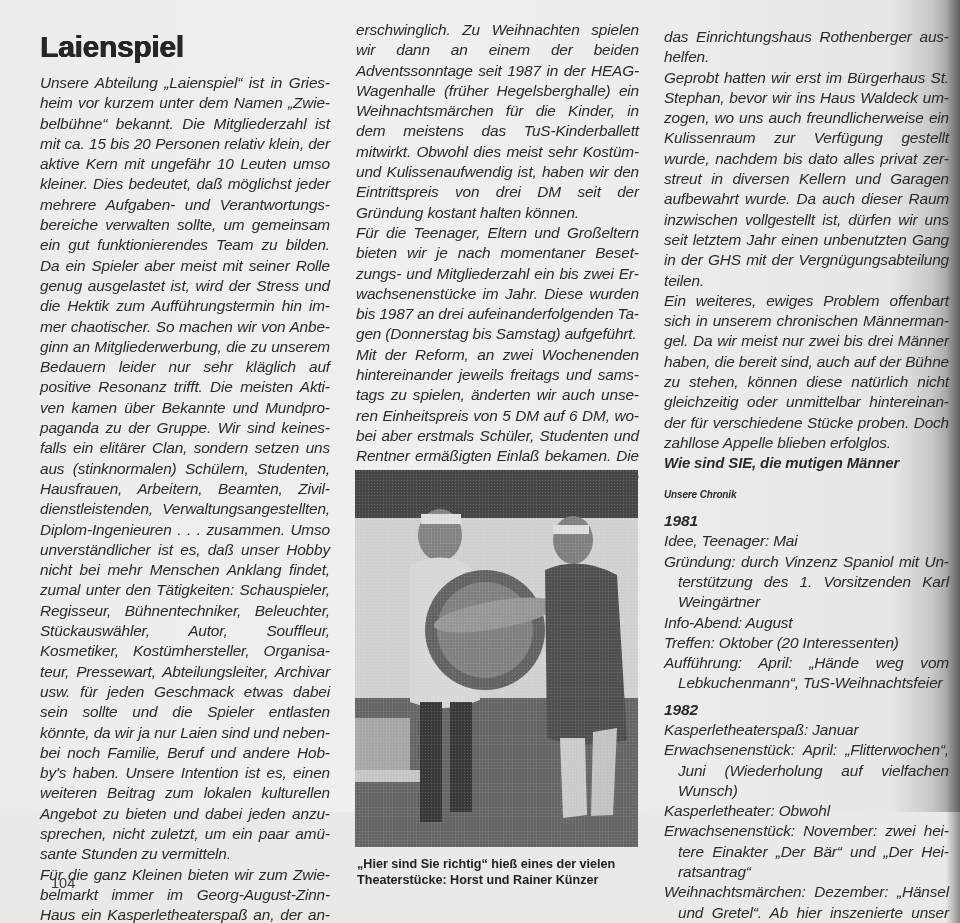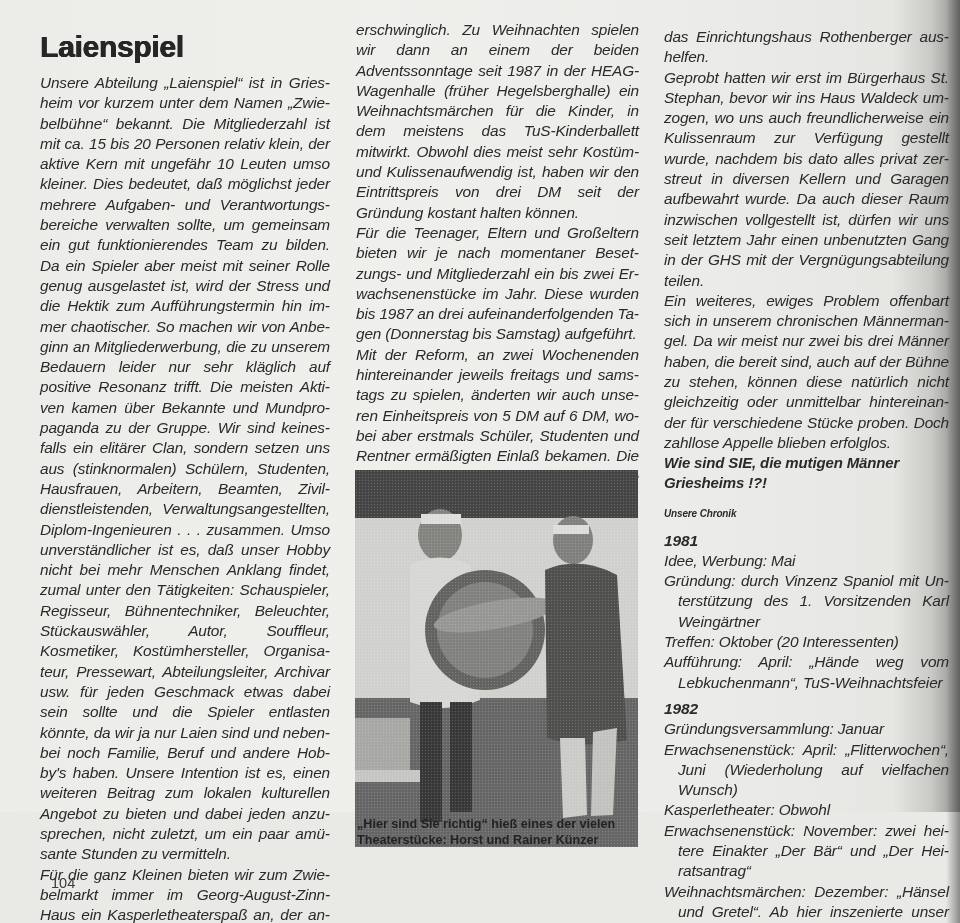"Griesheims !?!" p.bold-center { html: <p>Griesheims !?!</p> -> none }
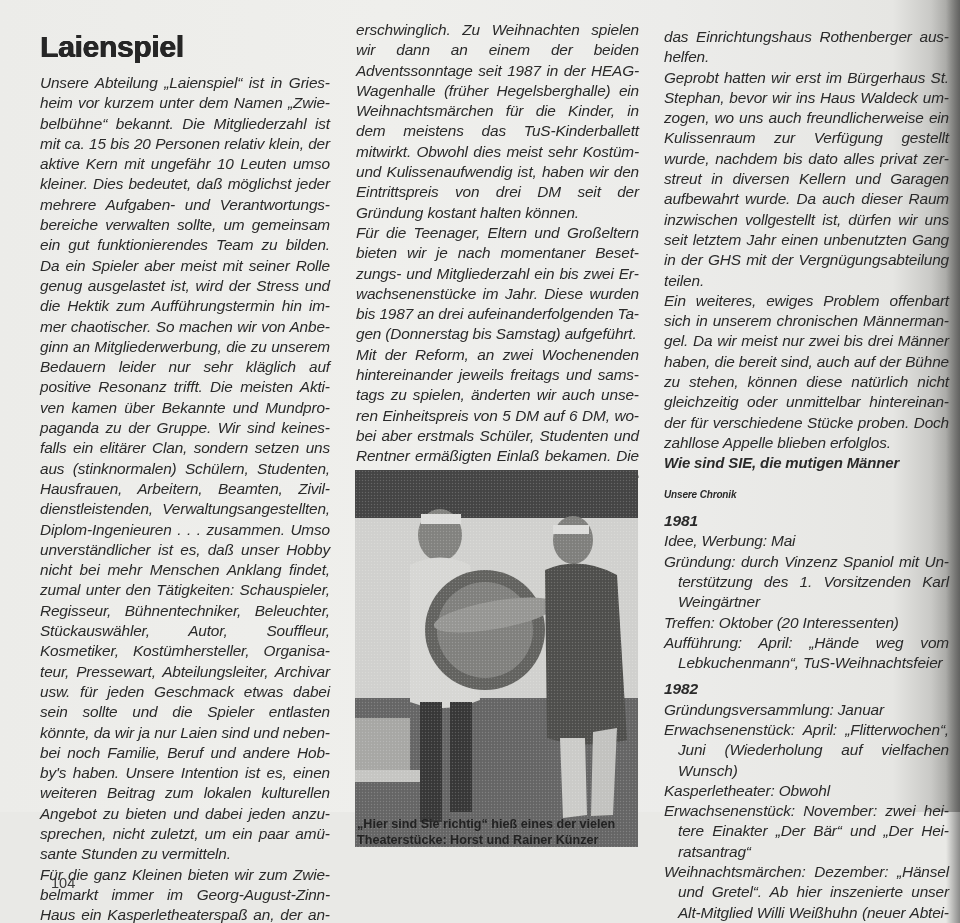"Idee, Werbung: Mai" p.entry { text: Werbung -> Teenager }
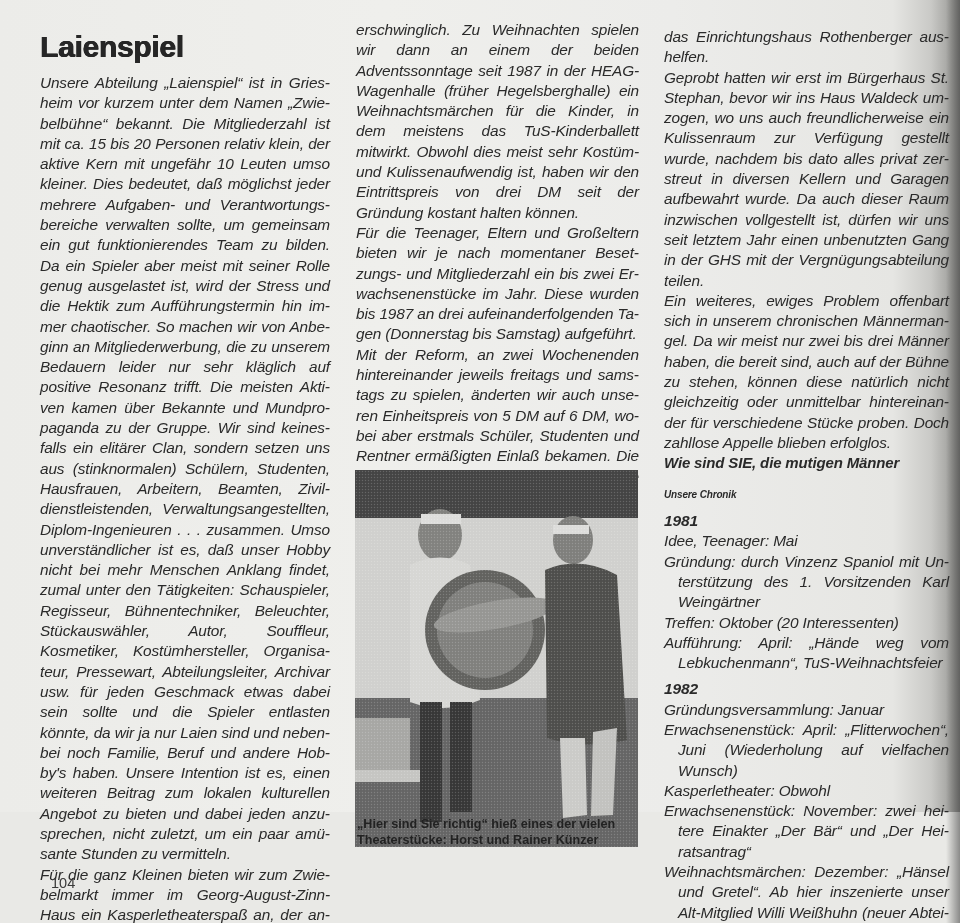"Info-Abend: August" p.entry { html: none -> <p>Info-Abend: August</p> }
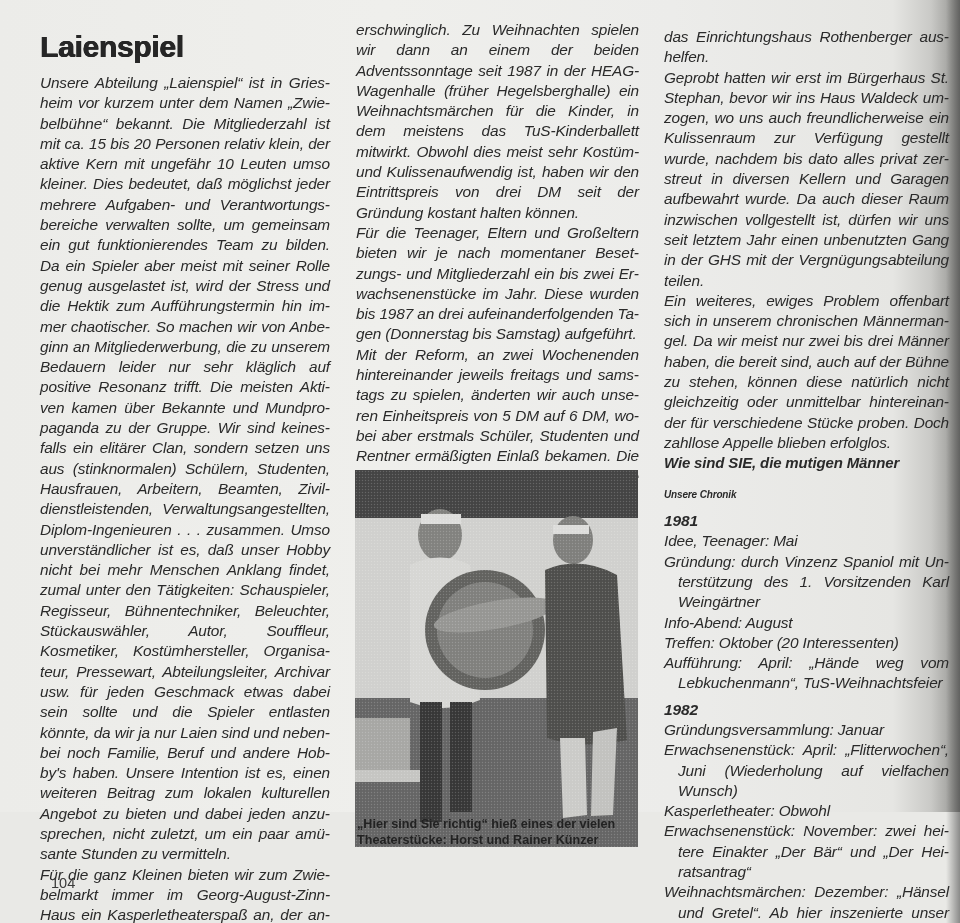"Gründungsversammlung: Januar" p.entry { text: Gründungsversammlung -> Kasperletheaterspaß }
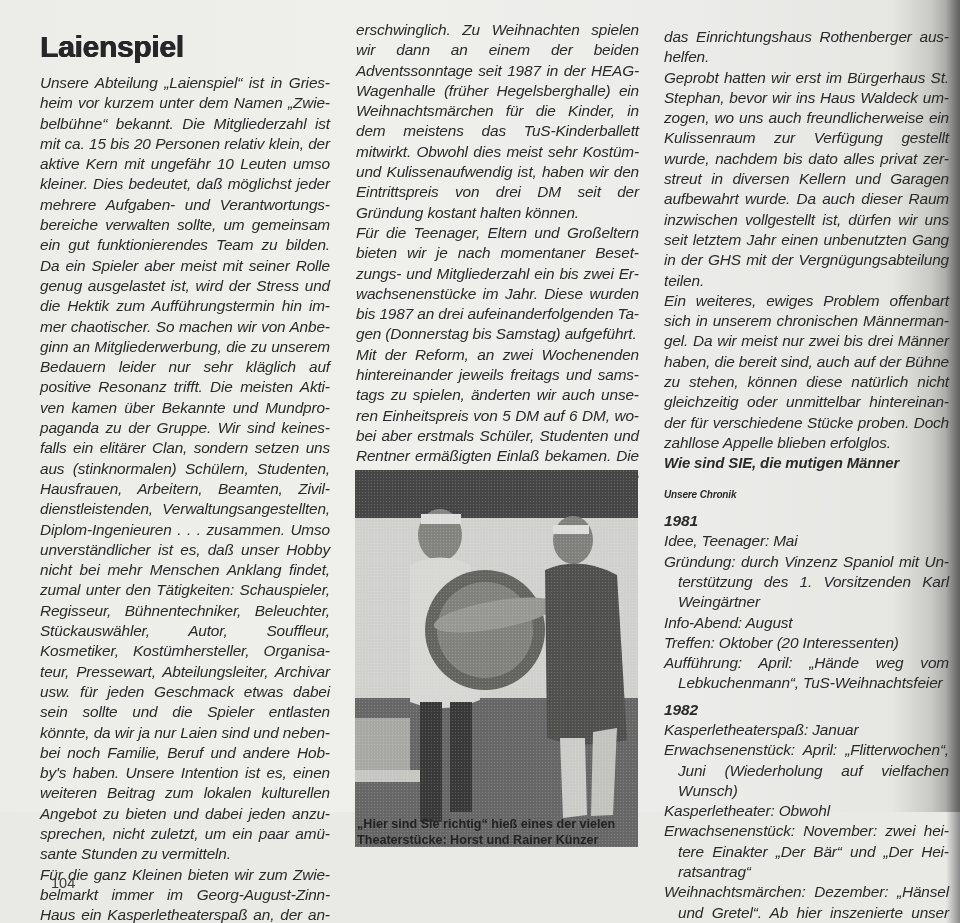"„Hier sind Sie richtig“ hieß" .caption { top: 816px -> 856px }
